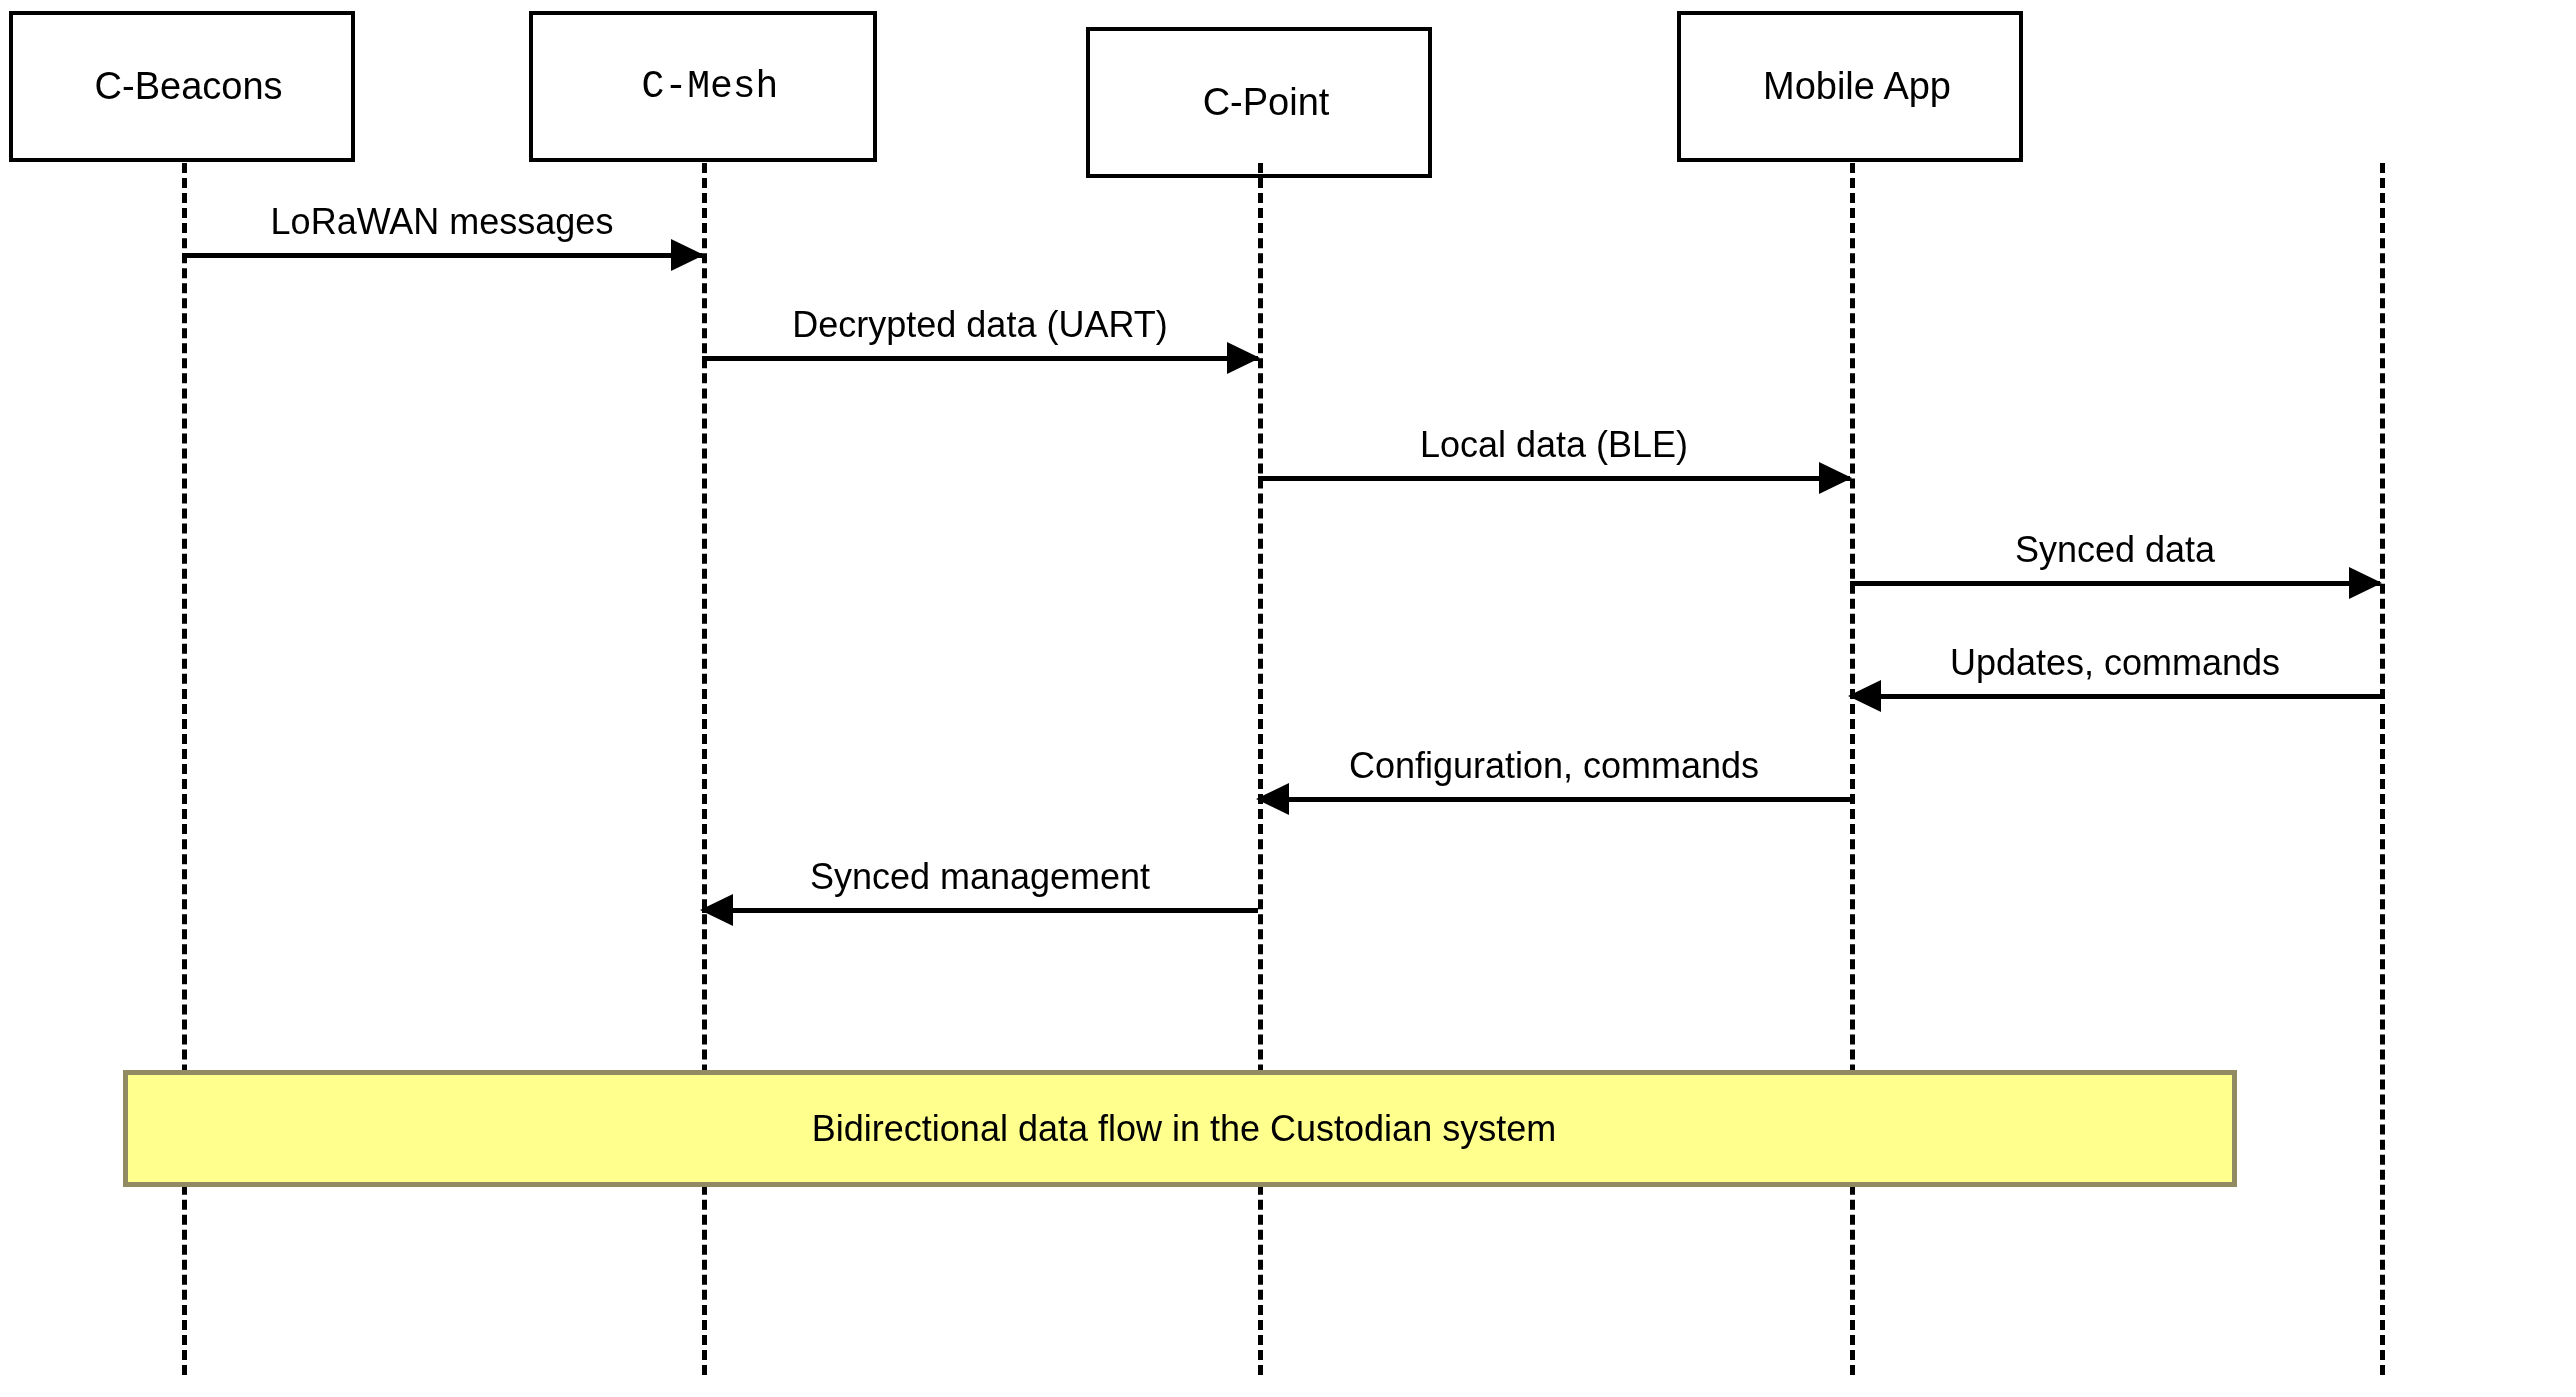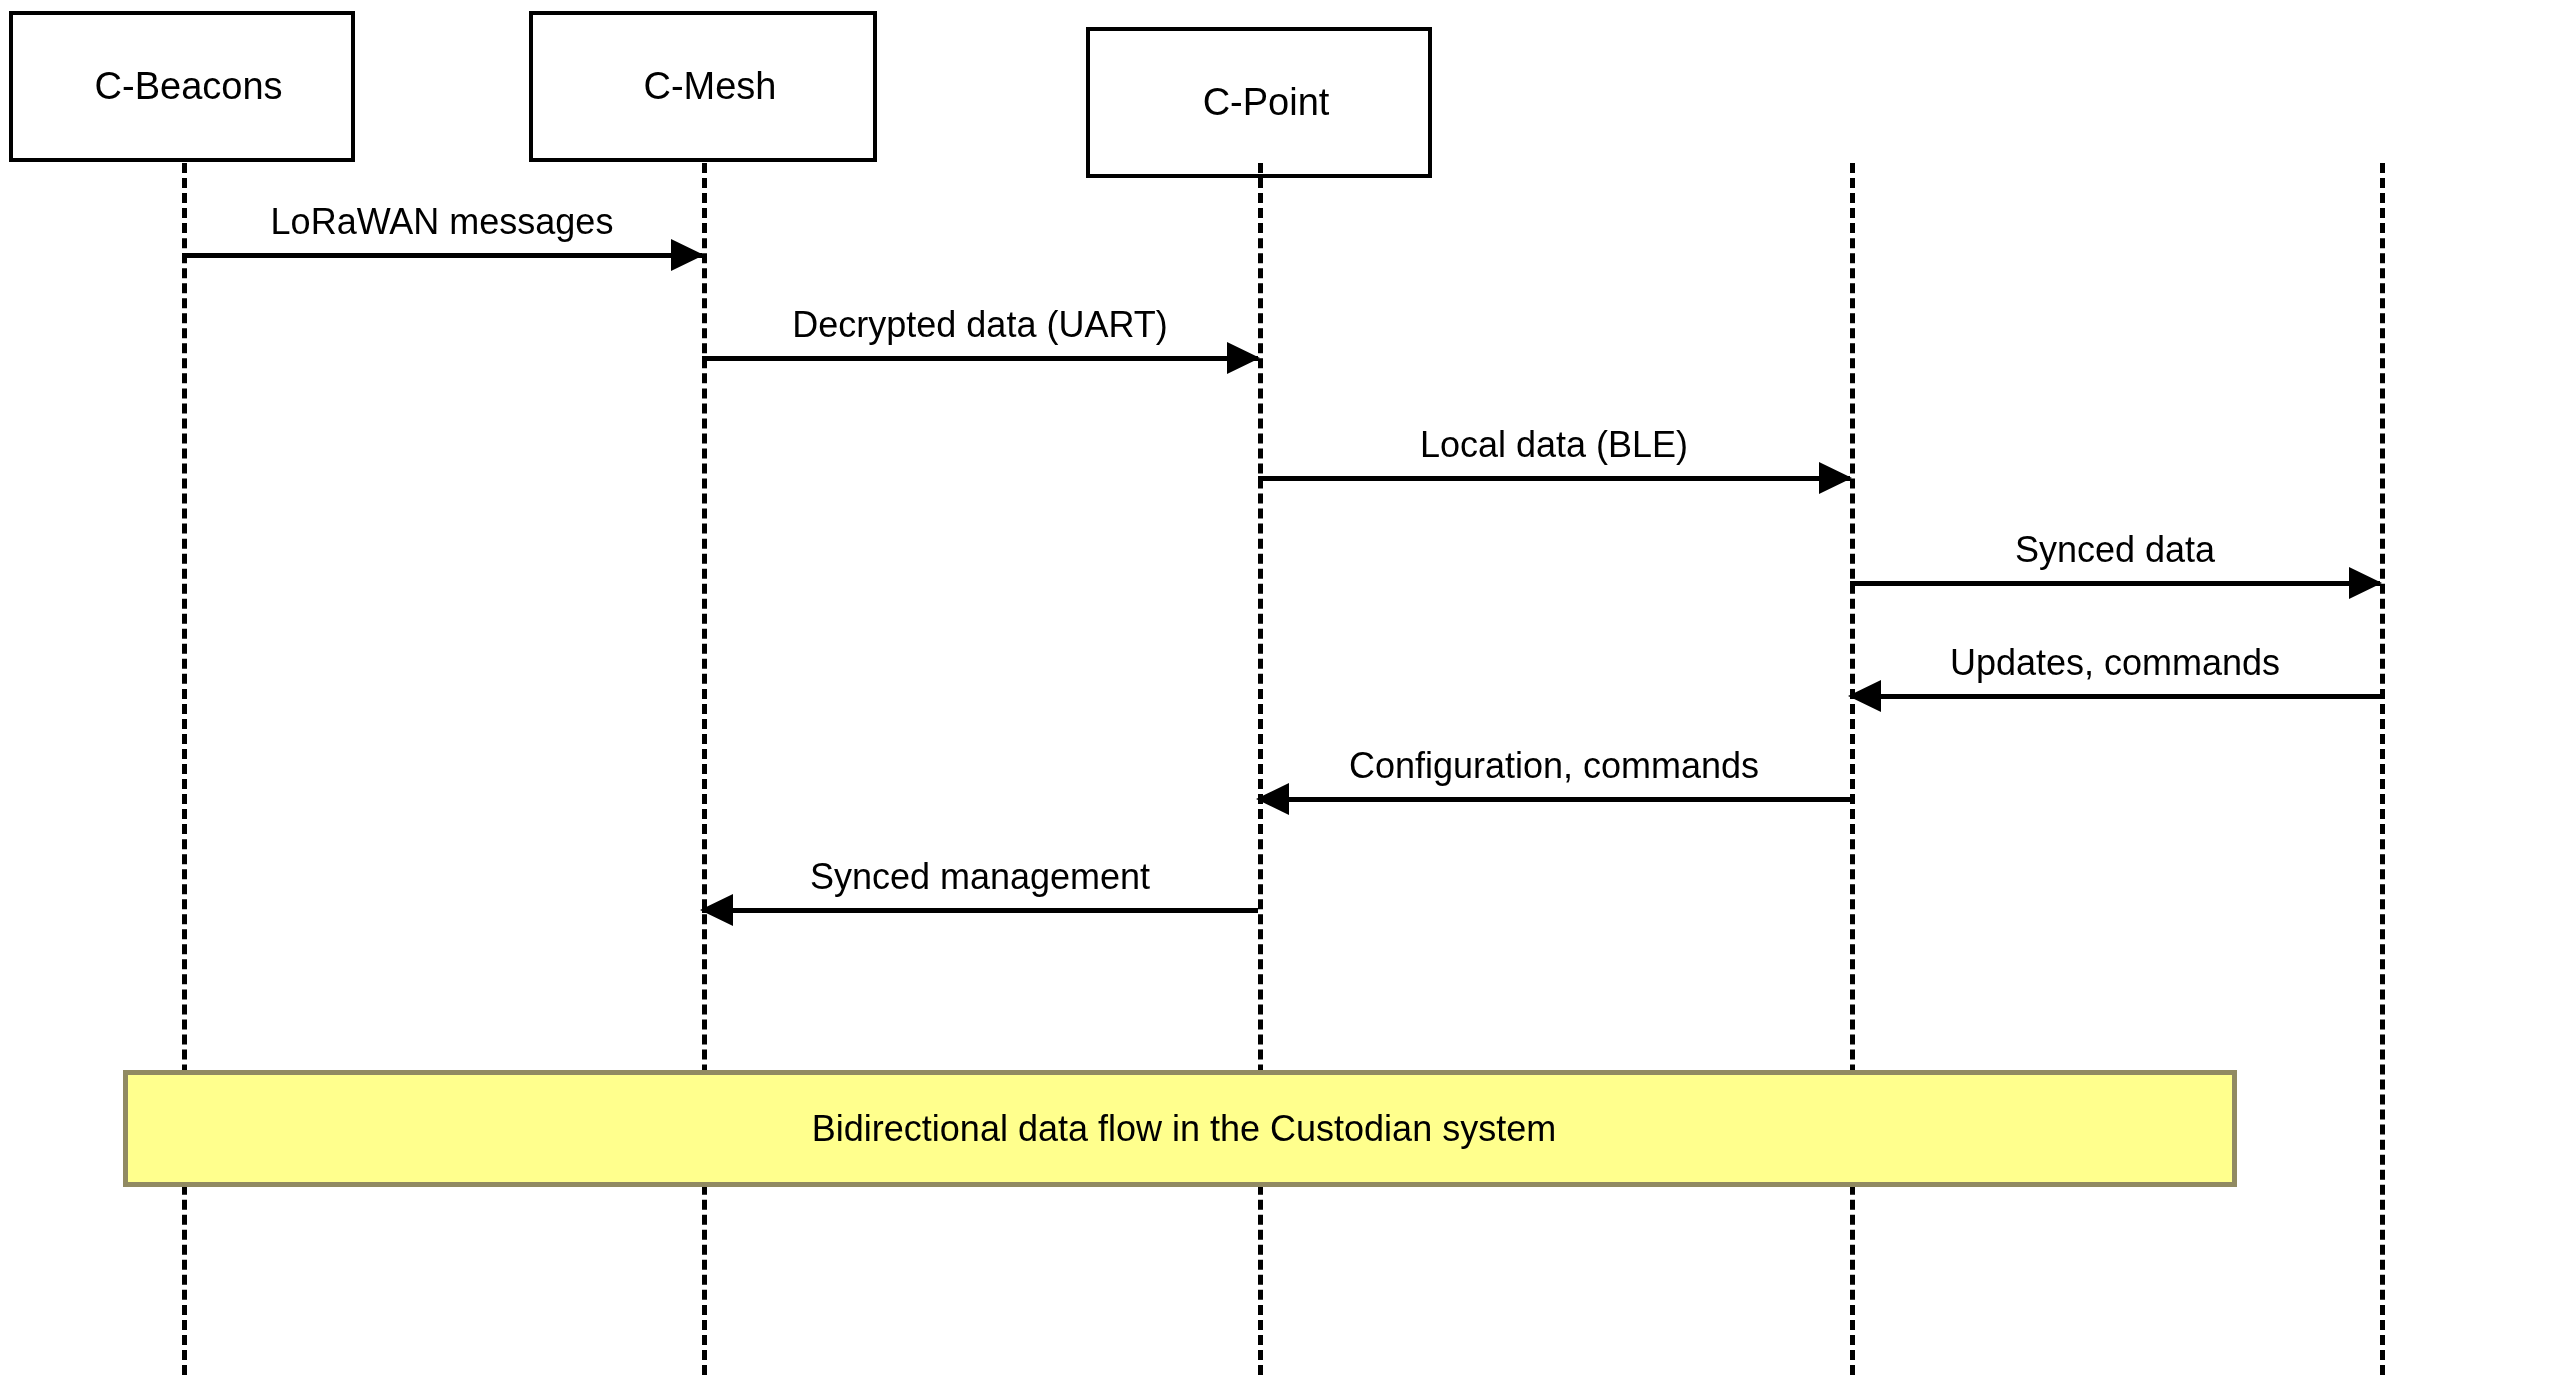"C-Mesh" div.participant-box { font-family: none -> Liberation Mono, monospace }
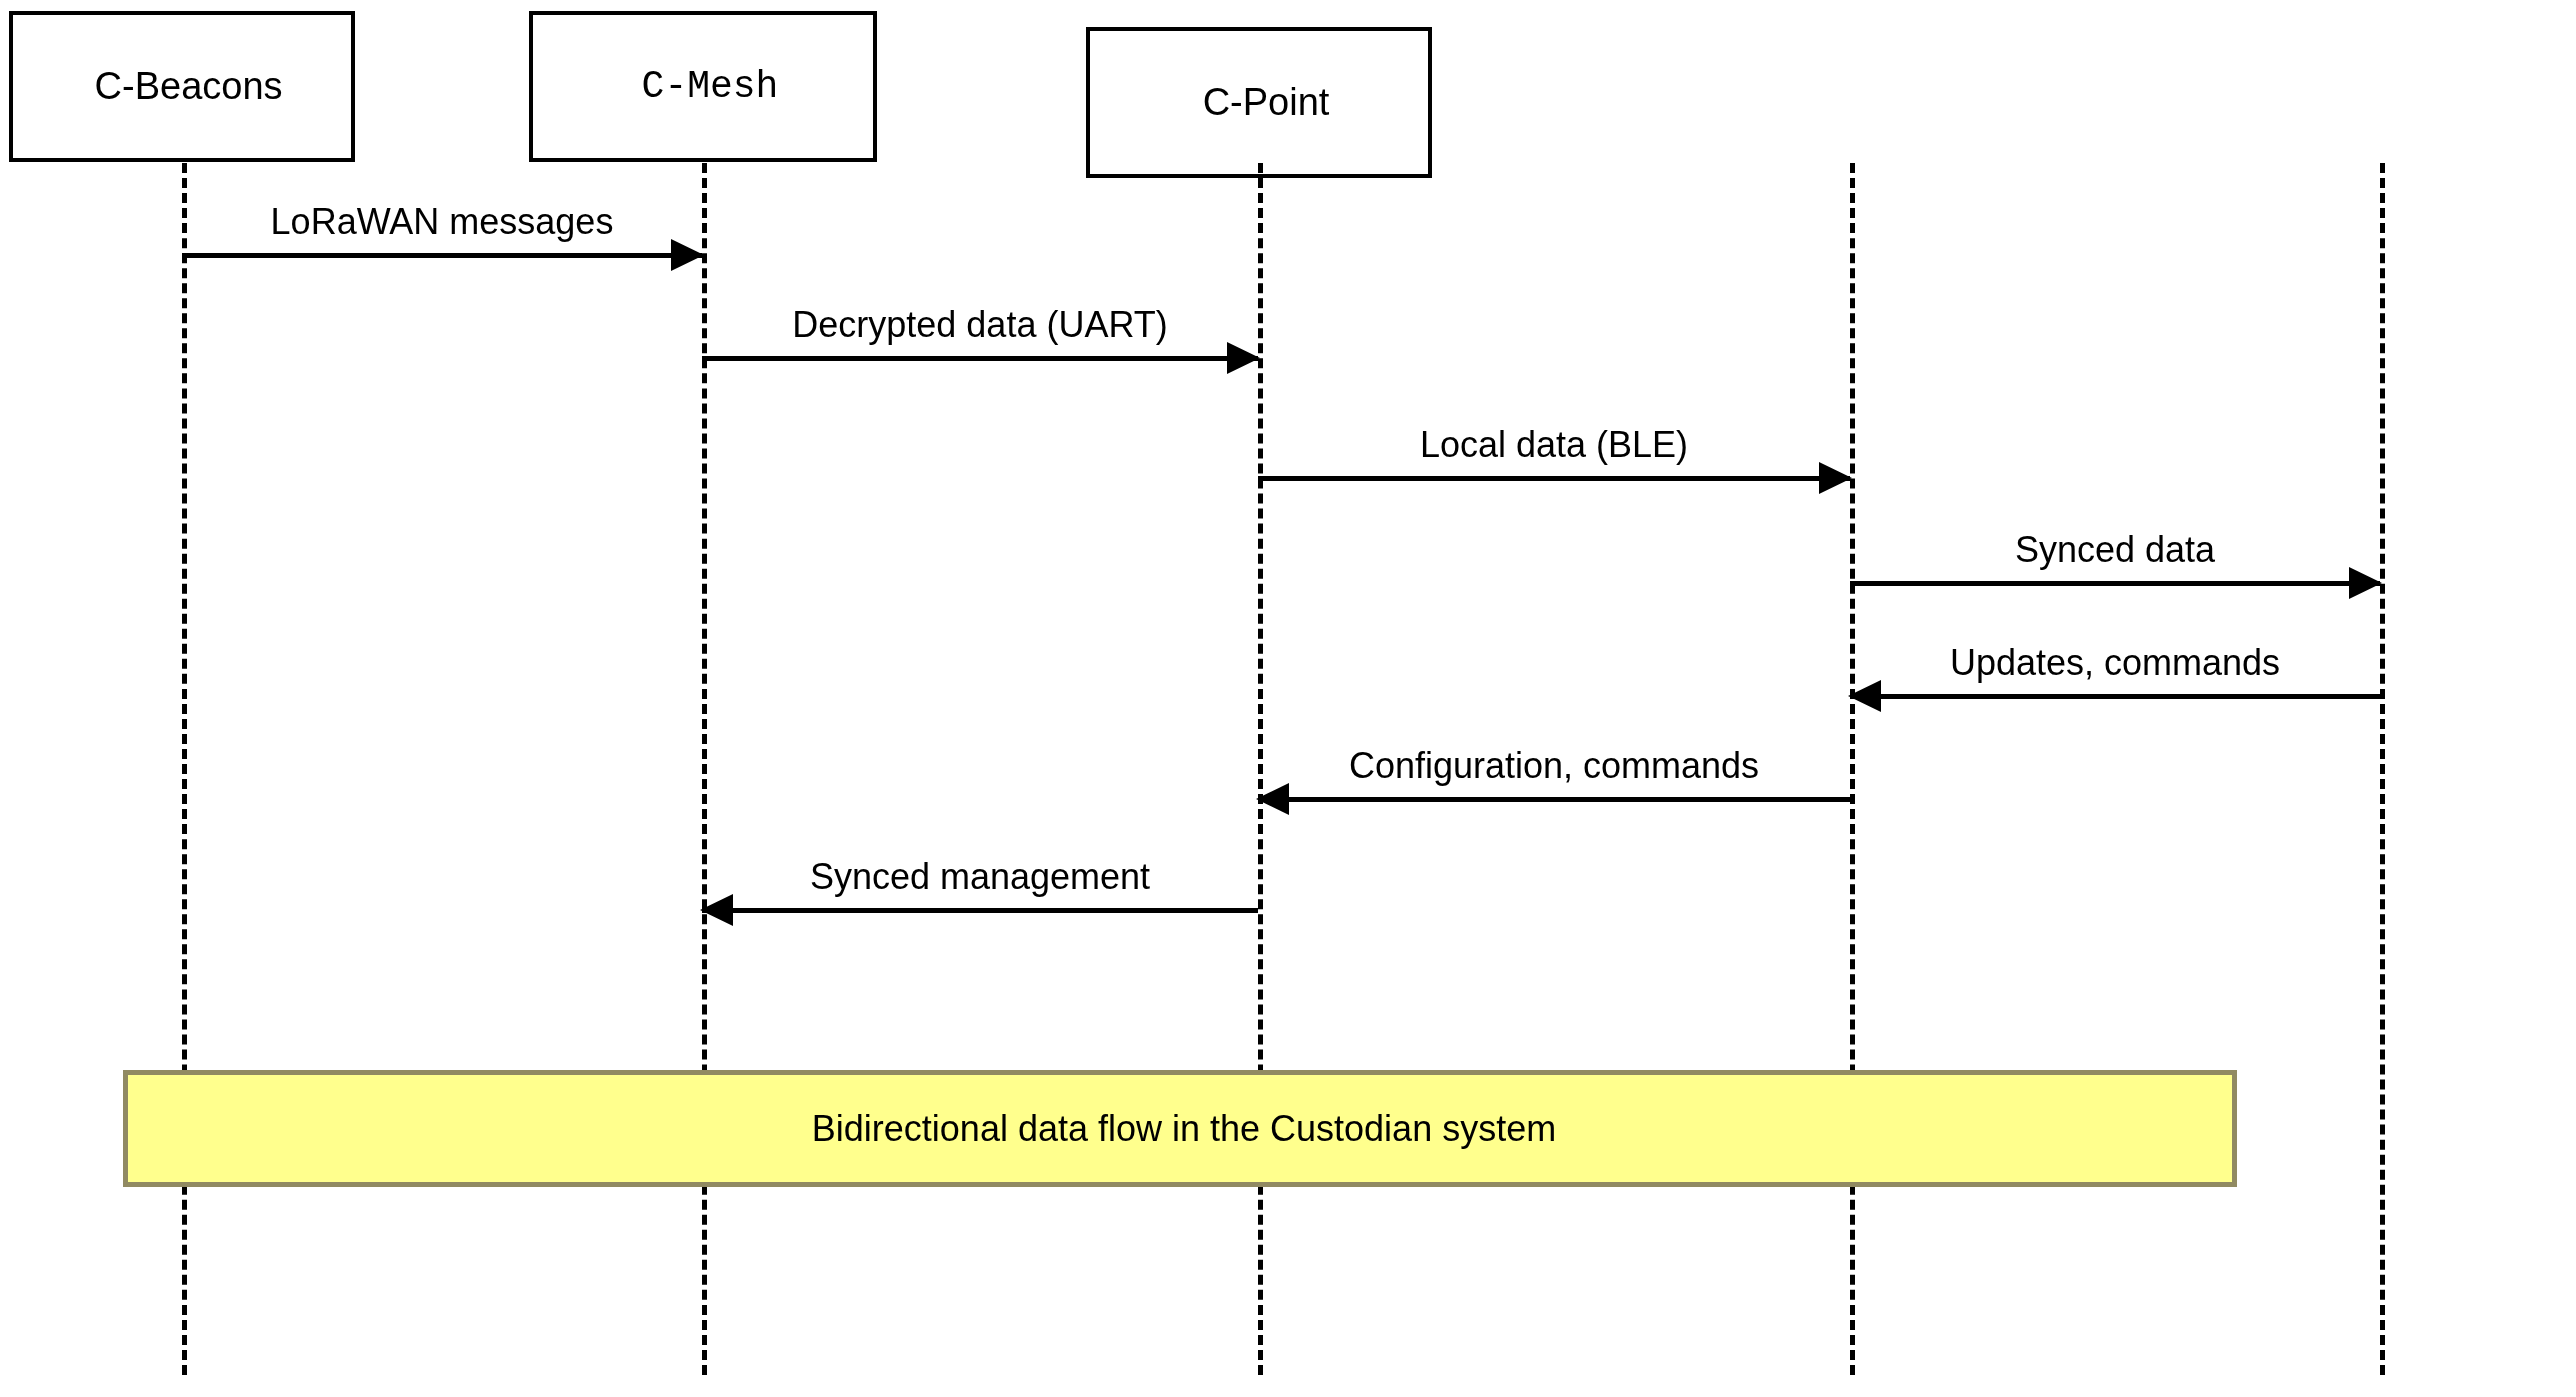"Mobile App" div.participant-box { html: none -> <div> <span>Mobile App</span> </div> }
